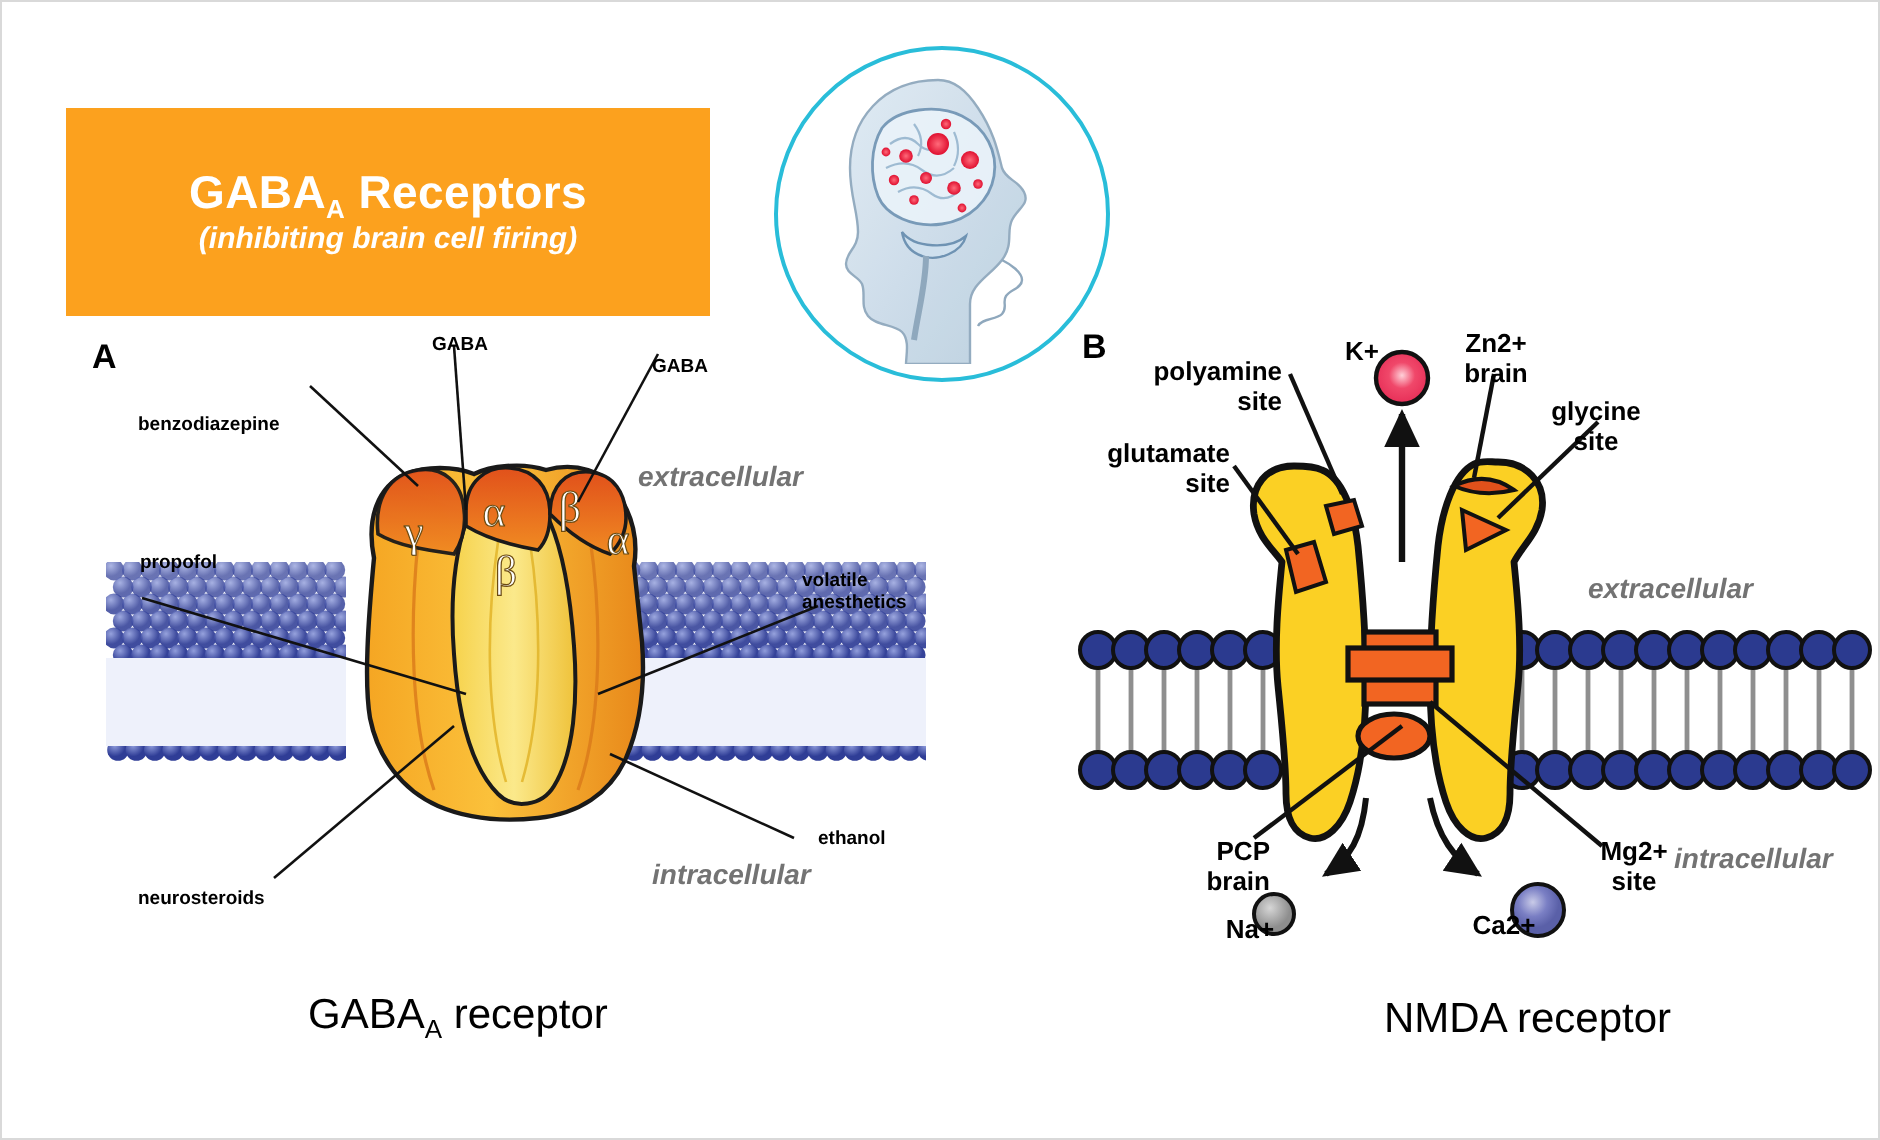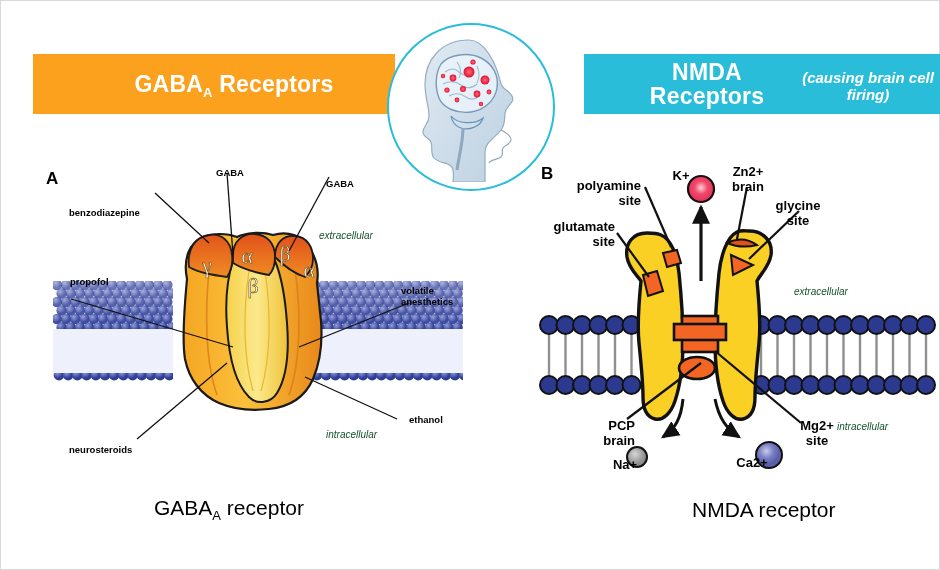"GABAA Receptors" .banner { flex-direction: row -> column; height: 60px -> 104px; padding-left: 40px -> none }
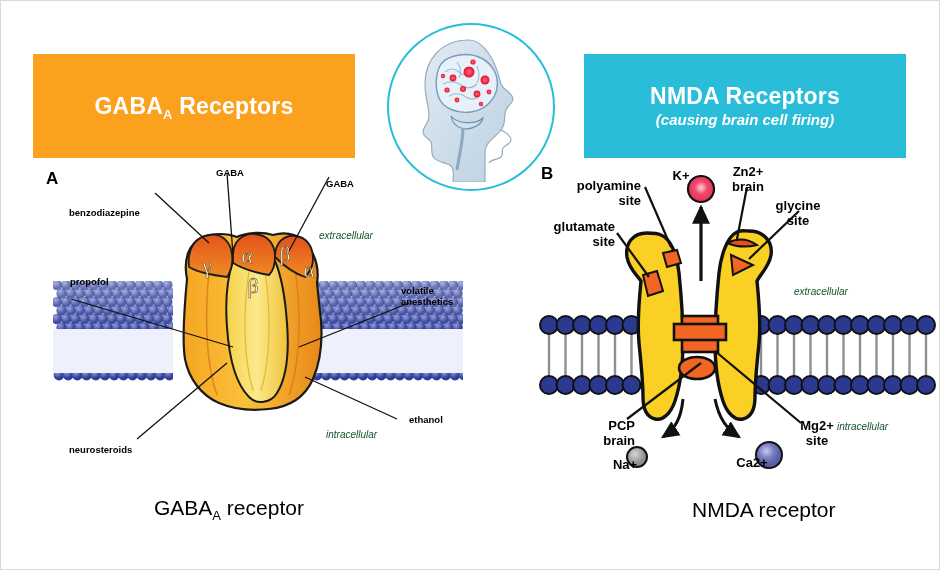"NMDA Receptors" div.banner { html: <div> <div>NMDA Receptors</div> <div>(causing brain cell firing)</div> </div> -> none }
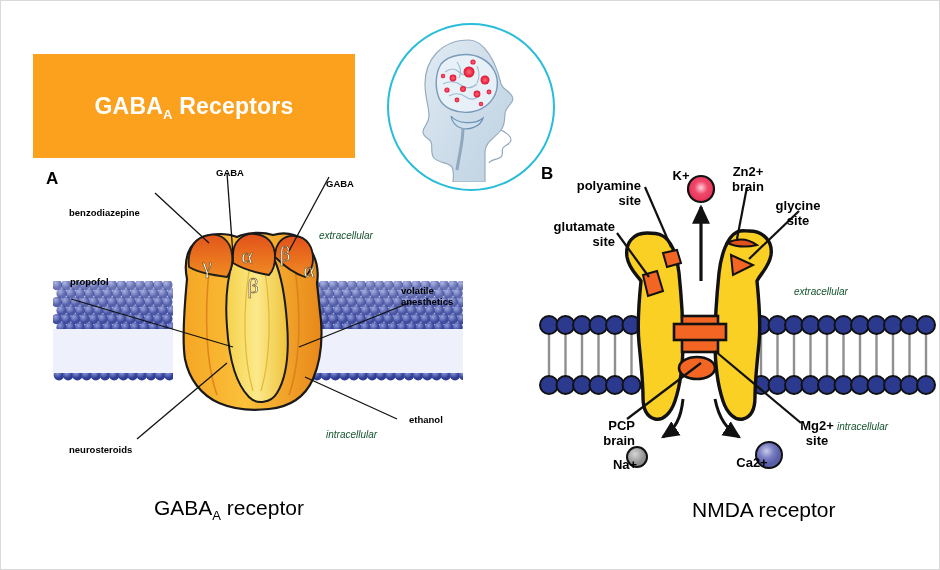"(inhibiting brain cell firing)" div.banner-sub { html: none -> <div>(inhibiting brain cell firing)</div> }
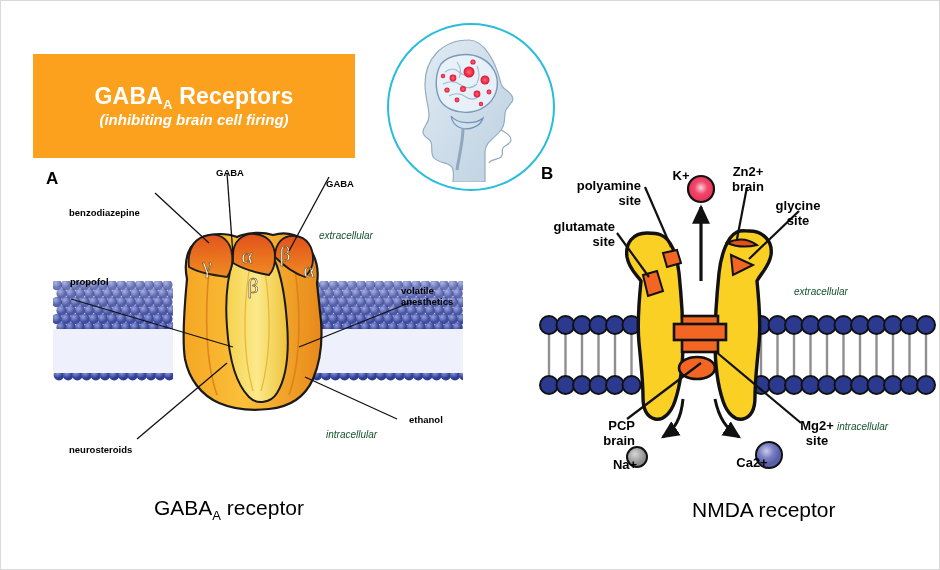"extracellular" .lbl-it { color: #14532d -> #737373; font-size: 10px -> 14px; font-weight: 400 -> 700 }
